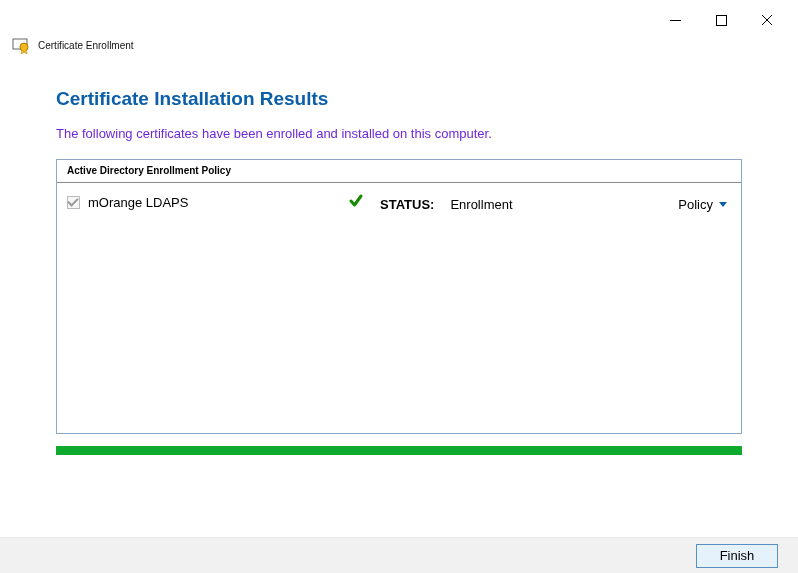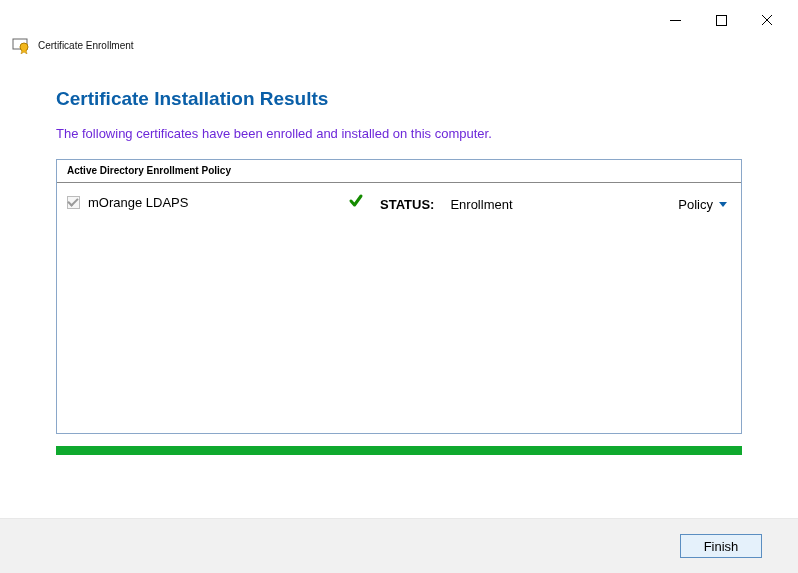"Finish" .footer { height: 55px -> 36px; padding: 0 36px -> 0 20px }
